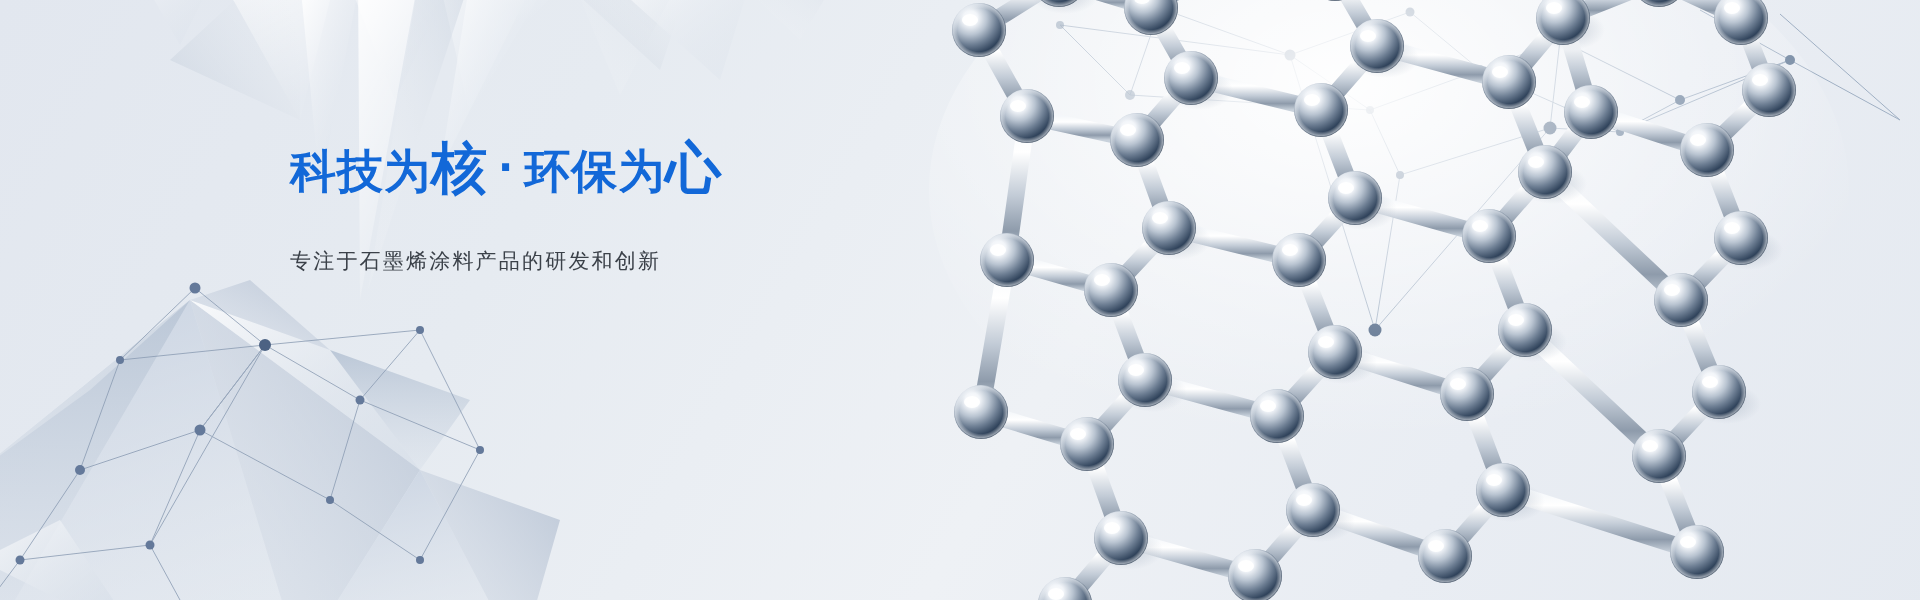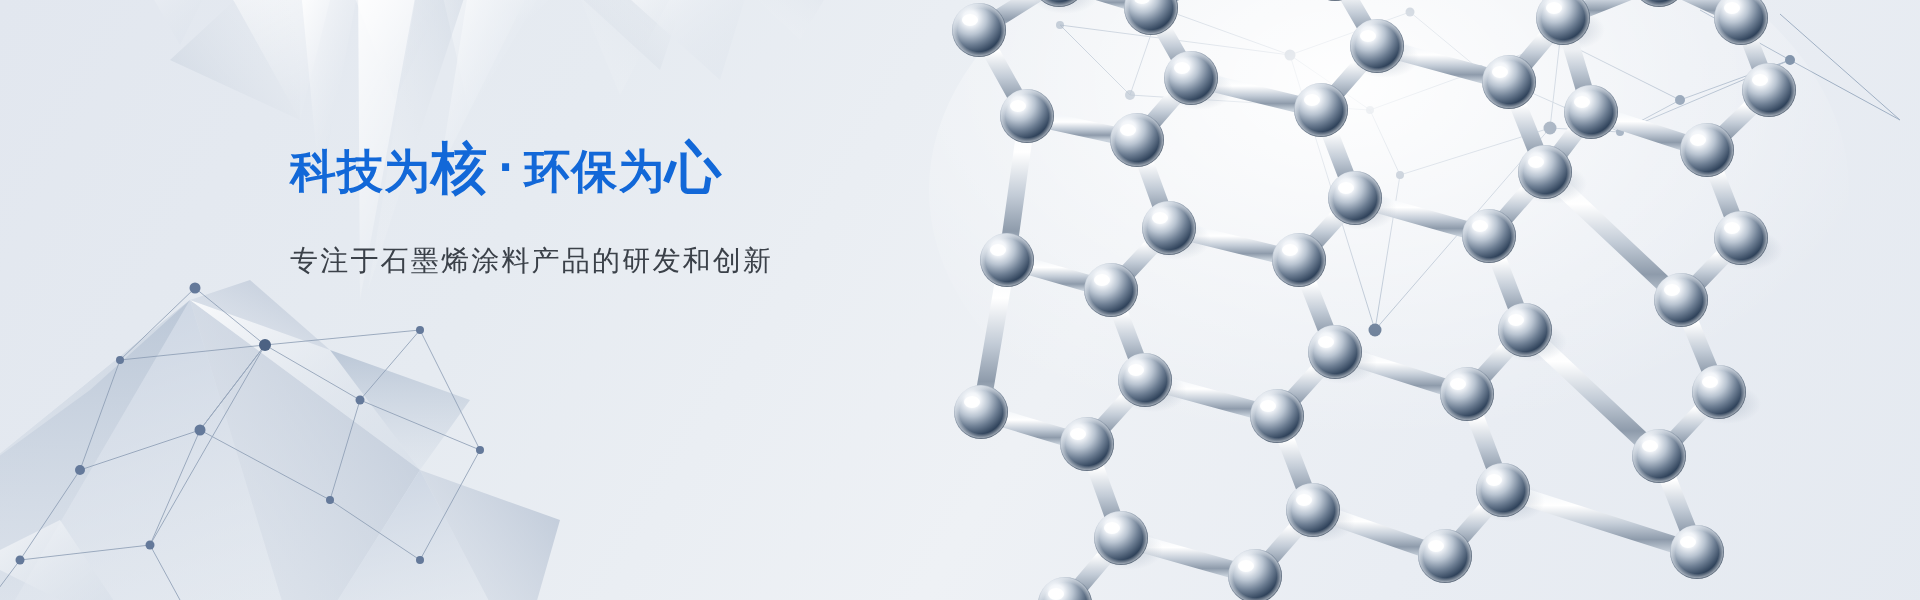"专注于石墨烯涂料产品的研发和创新" .sub-line { font-size: 28px -> 21px }
